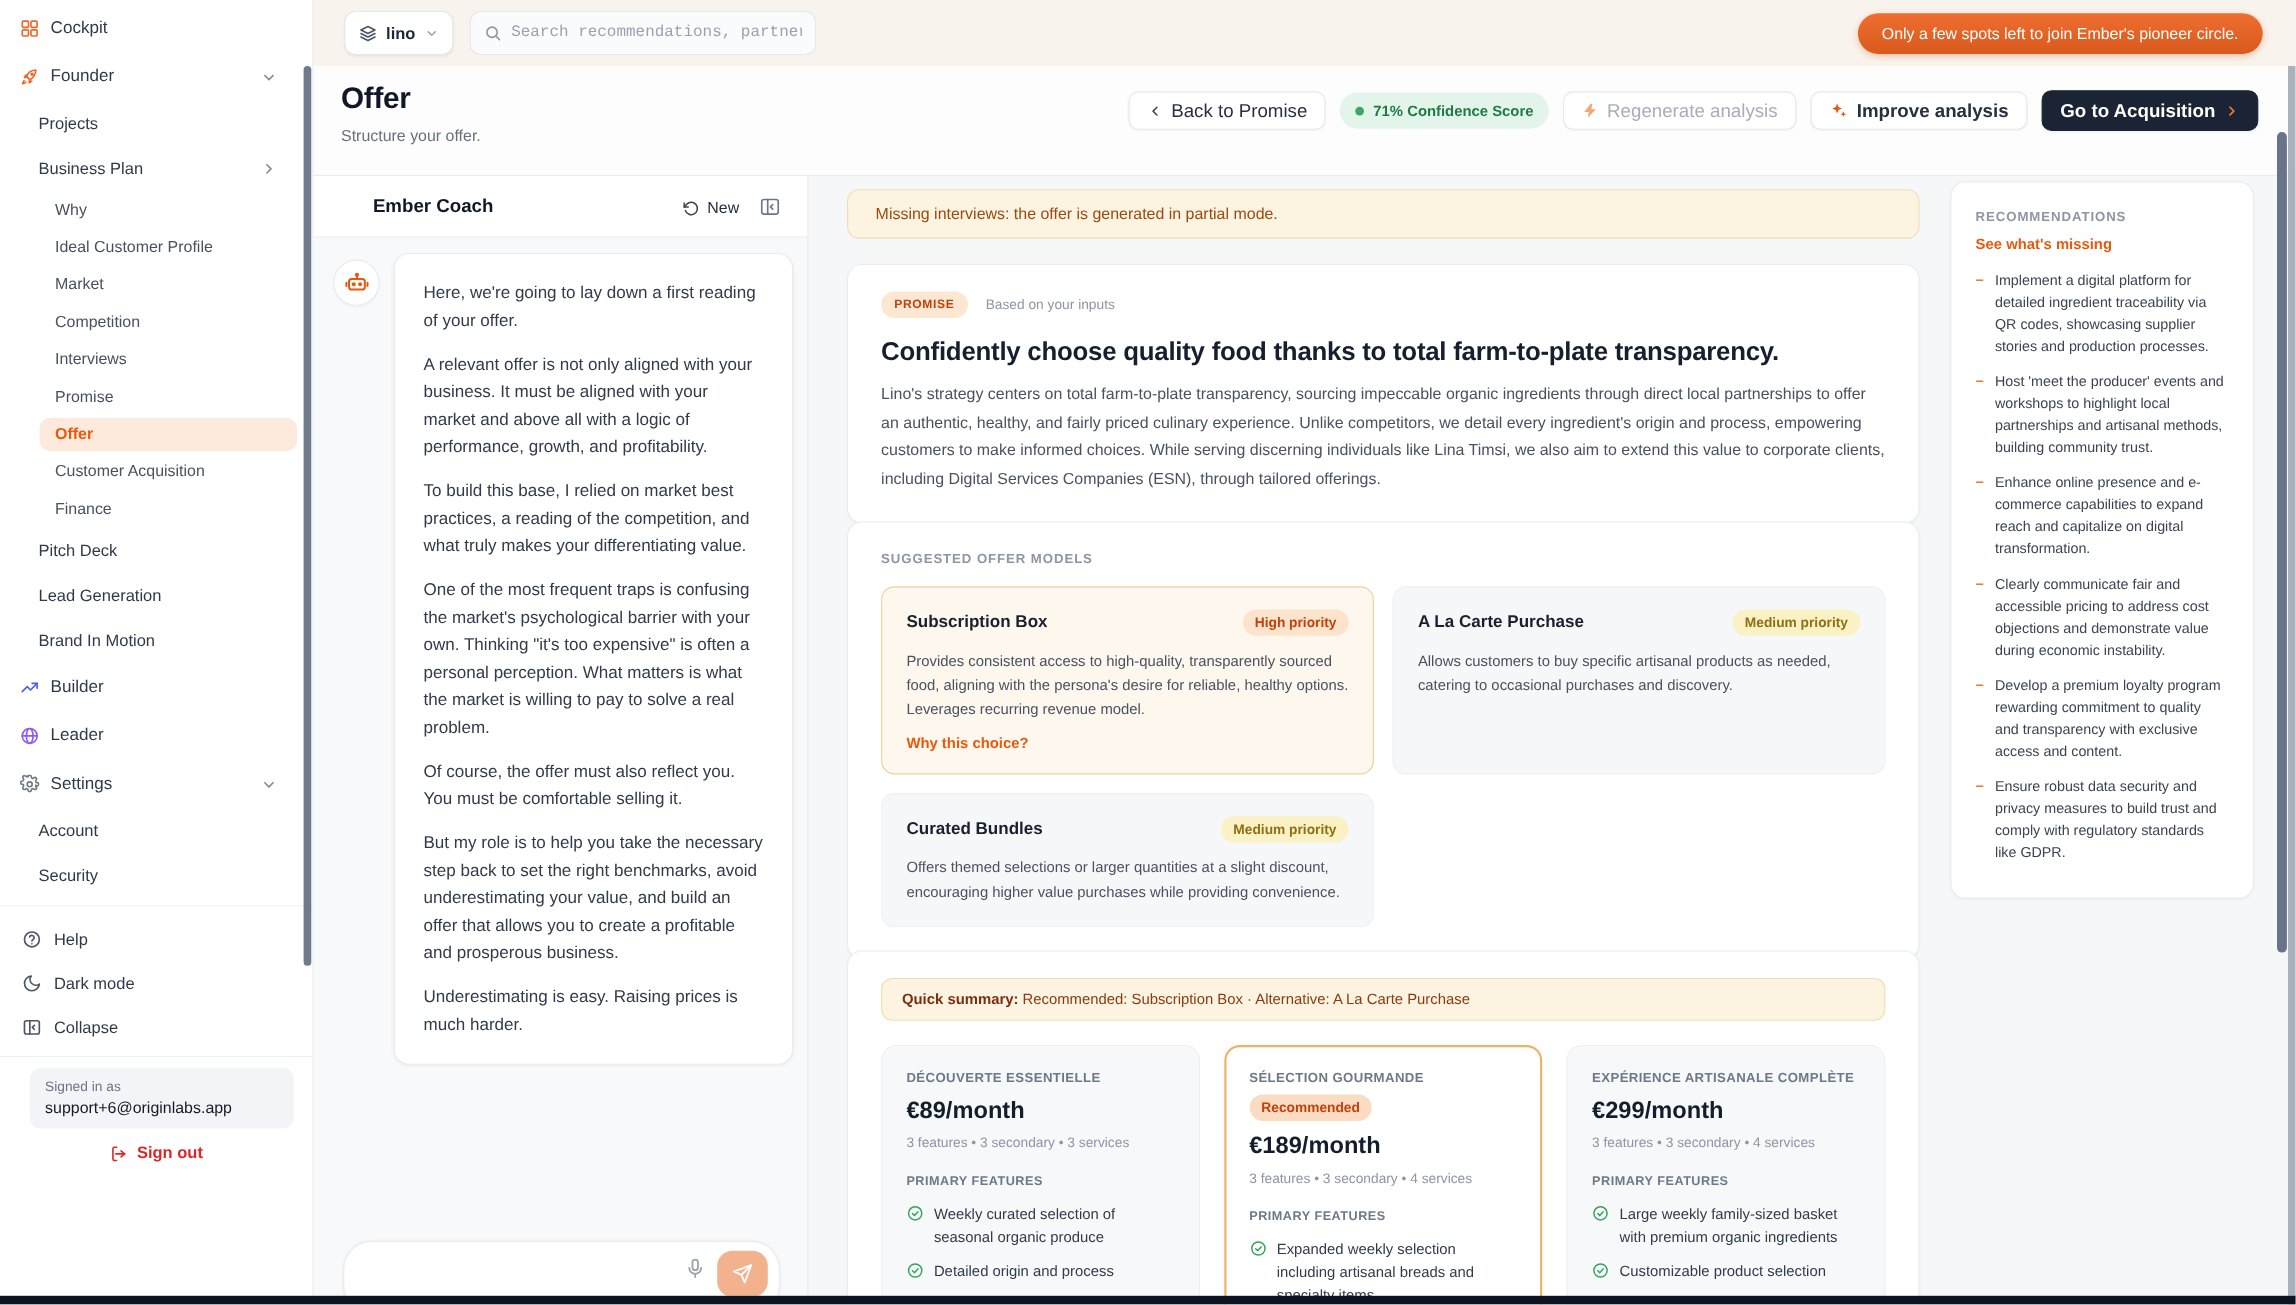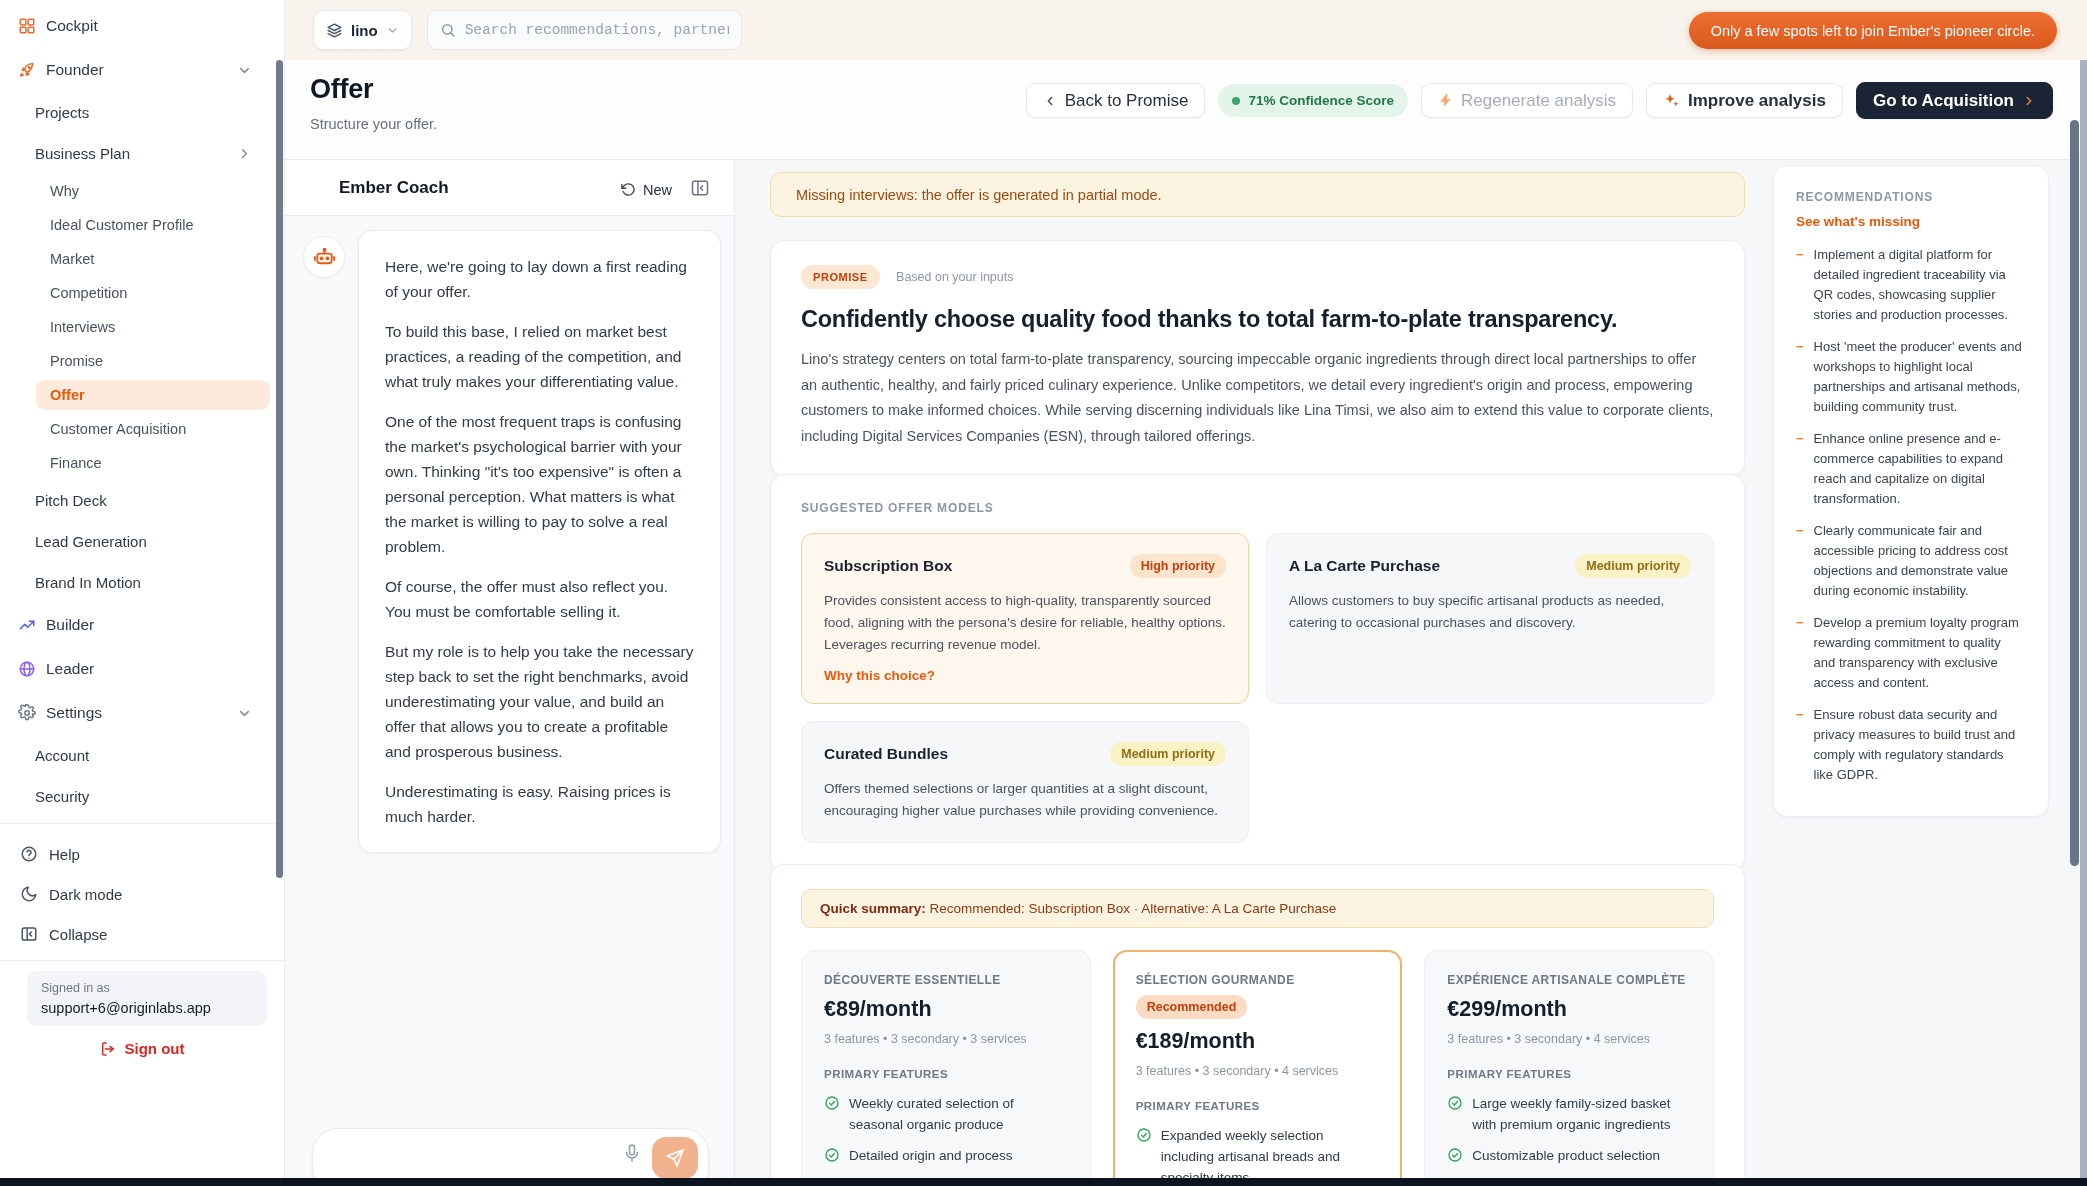"A relevant offer is not" p { html: none -> <p>A relevant offer is not only aligned with your business. It must be aligned with your market and above all with a logic of performance, growth, and profitability.</p> }
